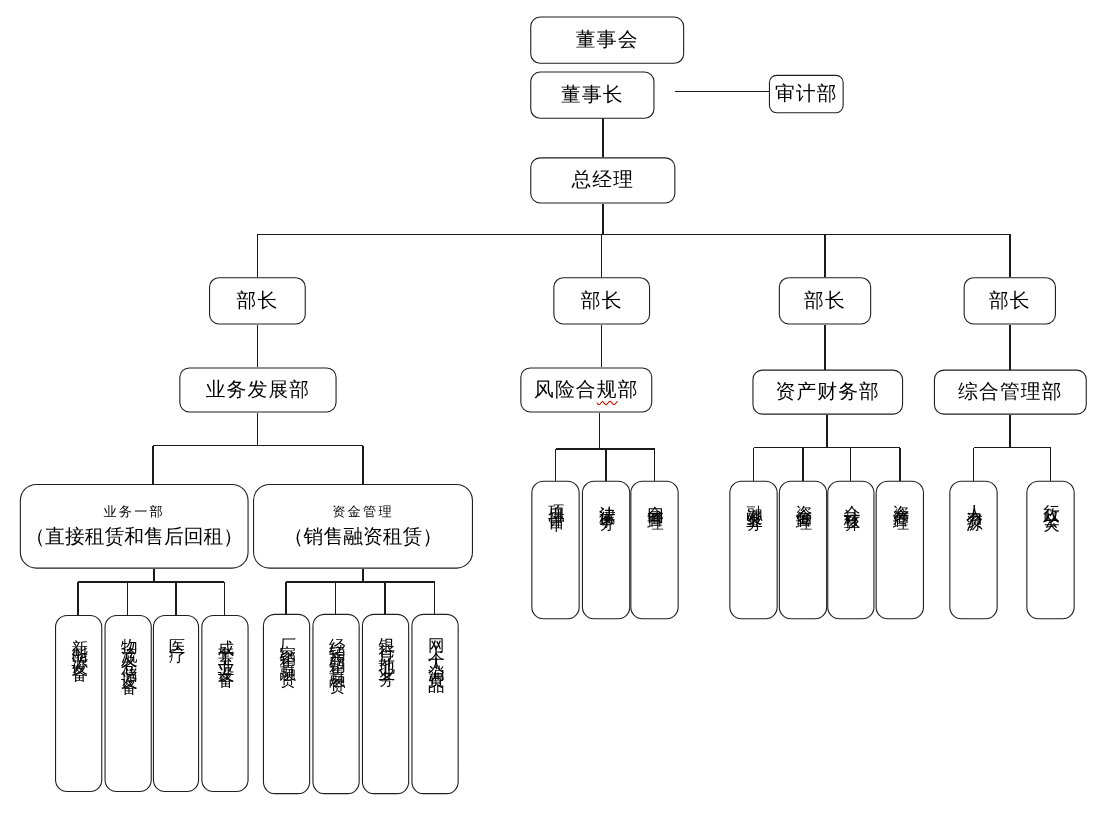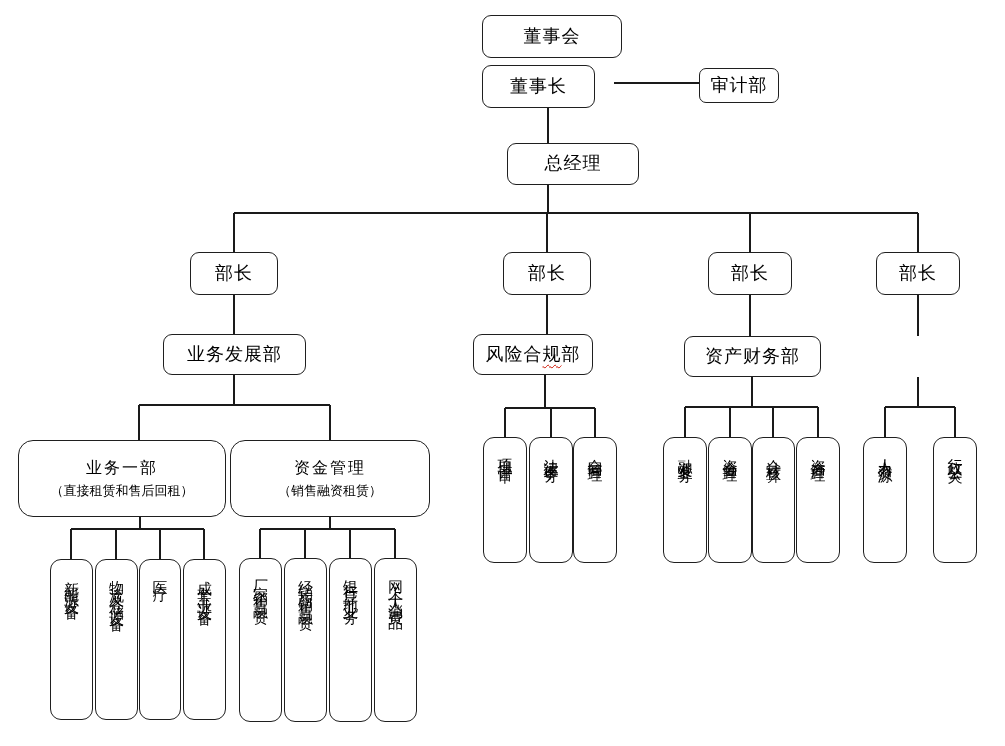"审计部" div.node { width: 80px -> 68px }
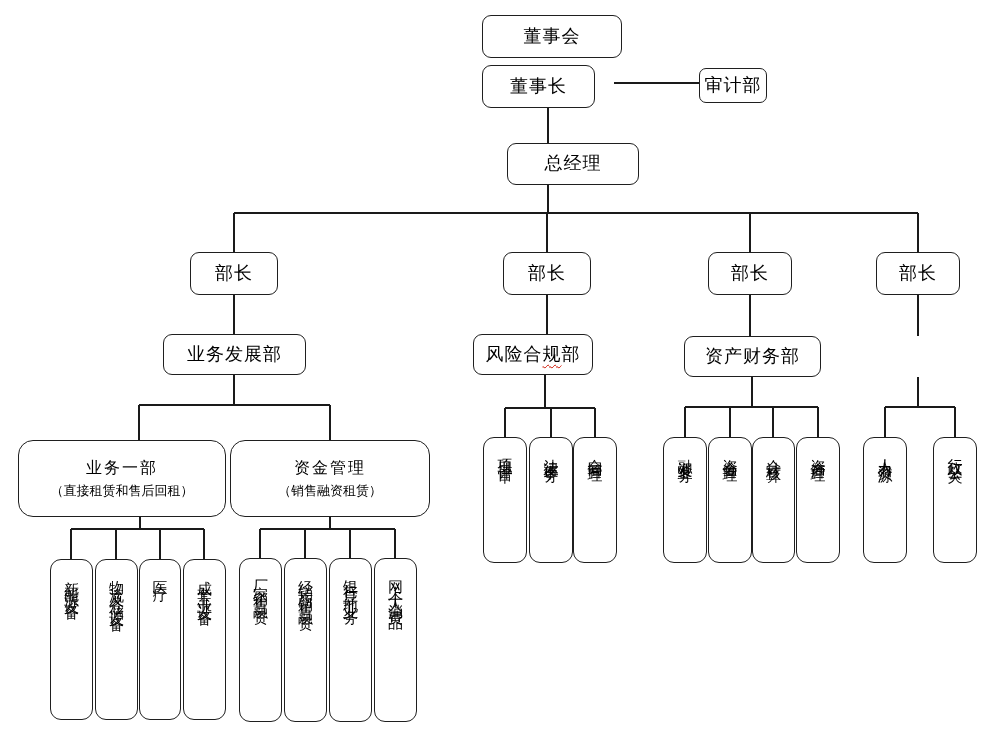"总经理" div.node { left: 507px -> 482px }
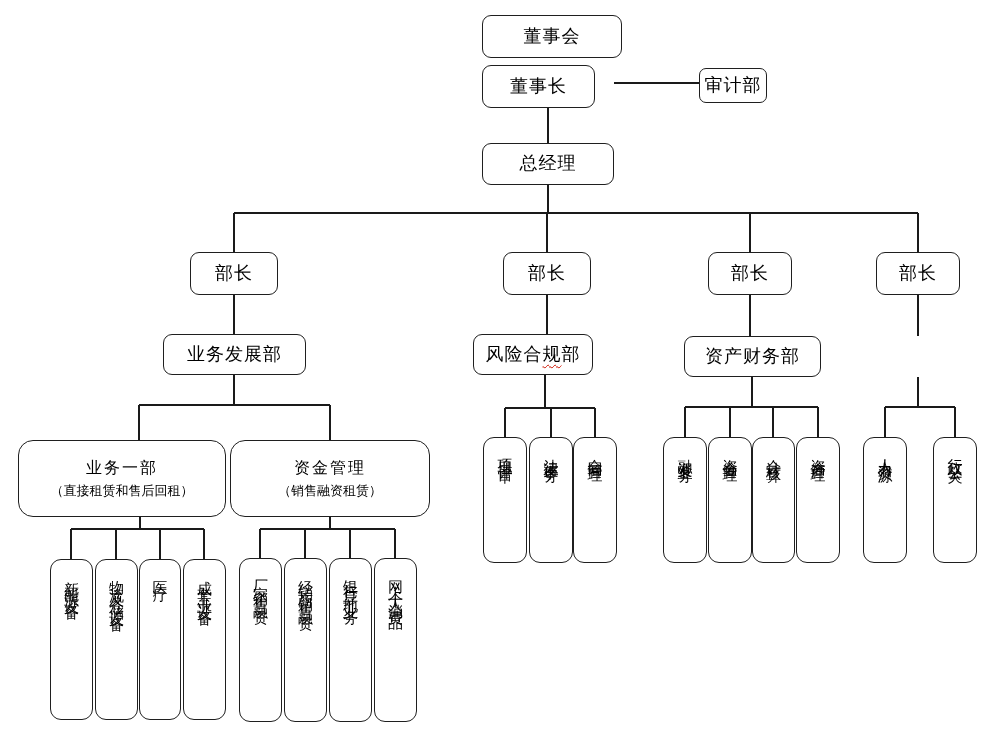"综合管理部" div.node { html: none -> <div> <span>综合管理部</span> </div> }
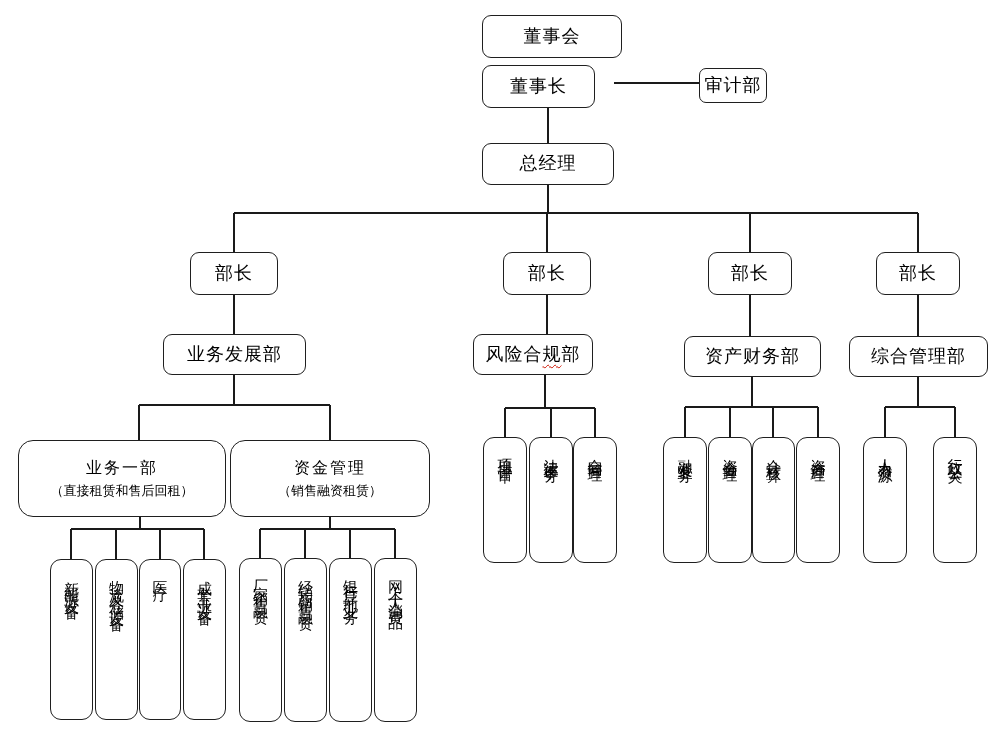"业务一部" .big .biz-title { font-size: 16px -> 12px }
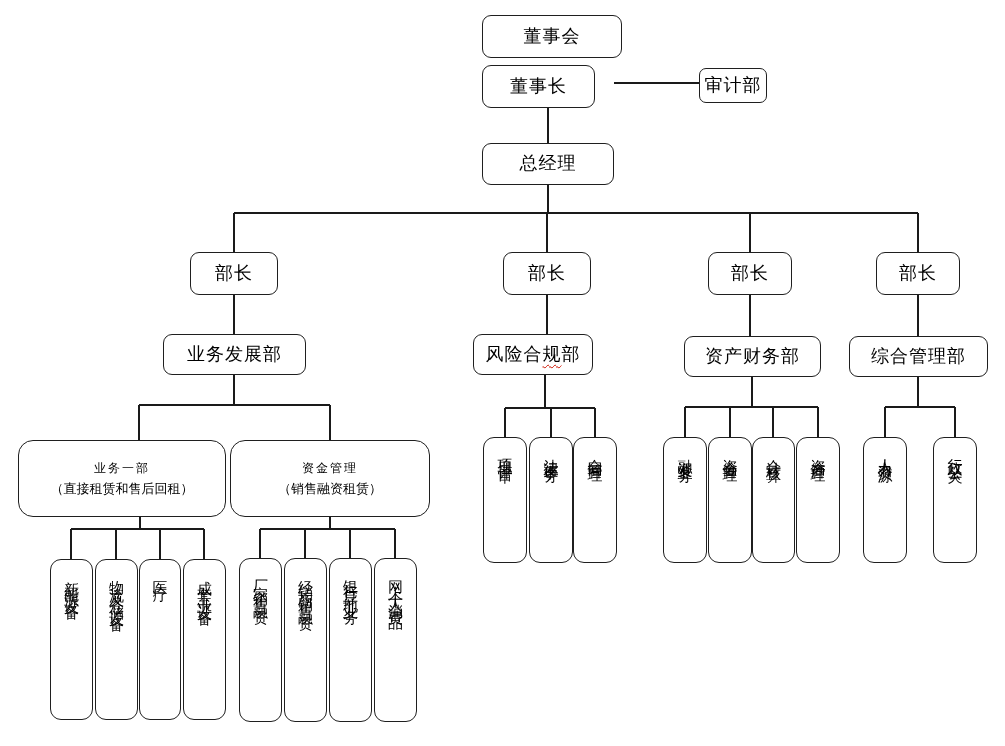"（直接租赁和售后回租）" .big .biz-sub { font-size: 13px -> 18px }
